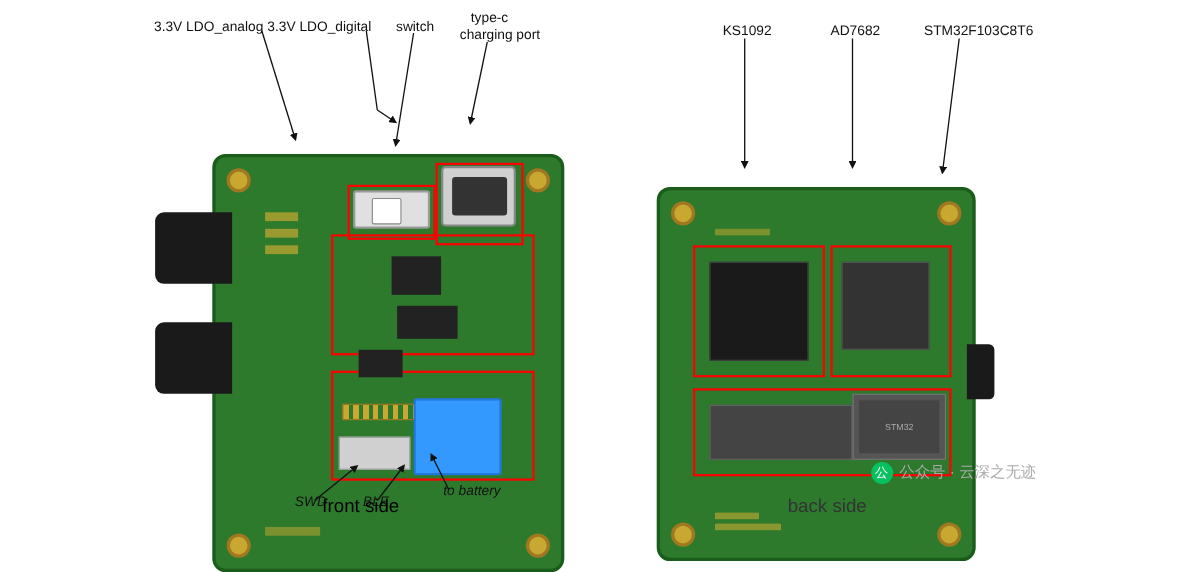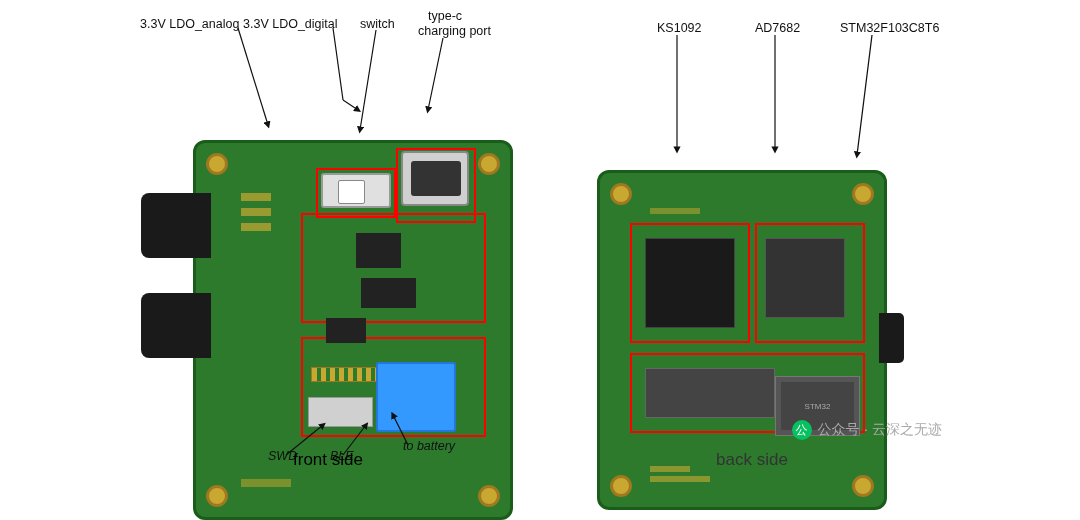"STM32" div { top: 203px -> 185px }
